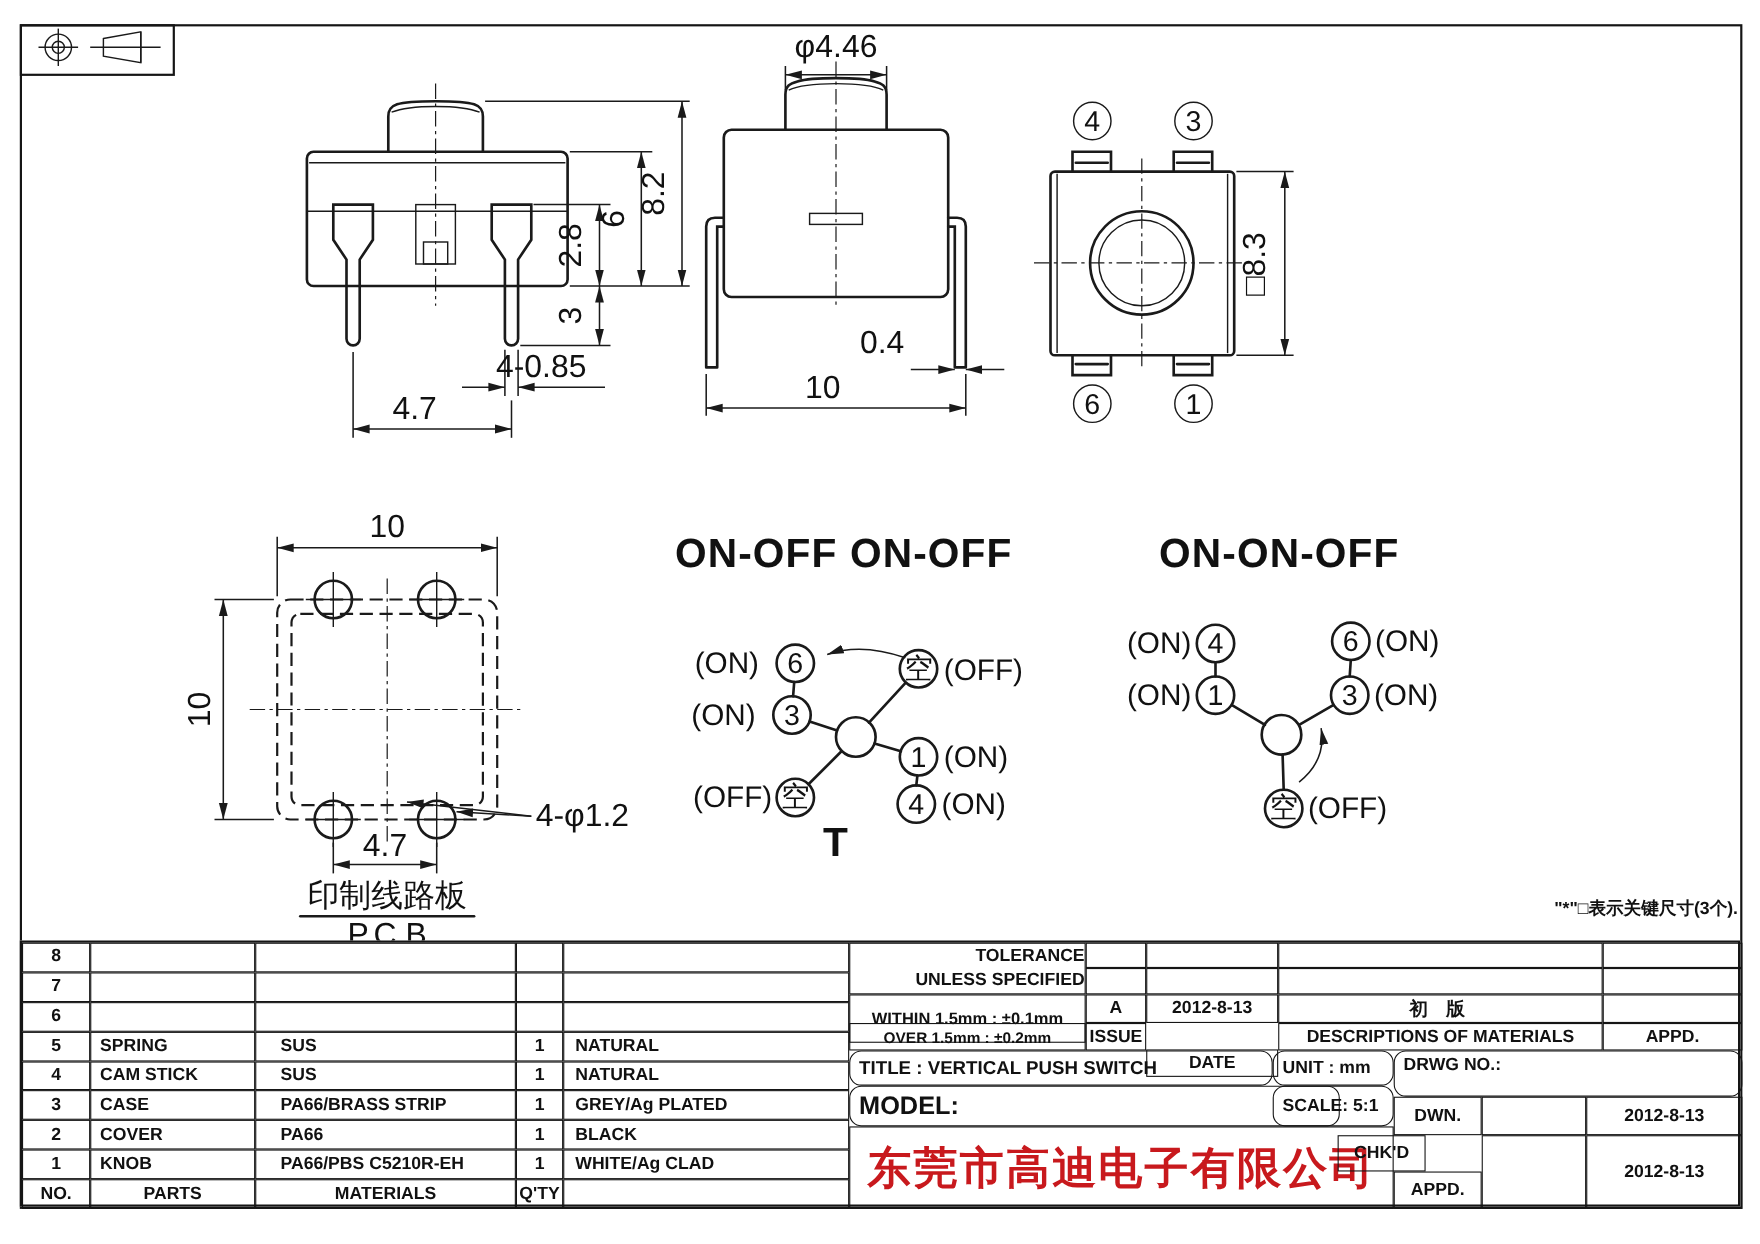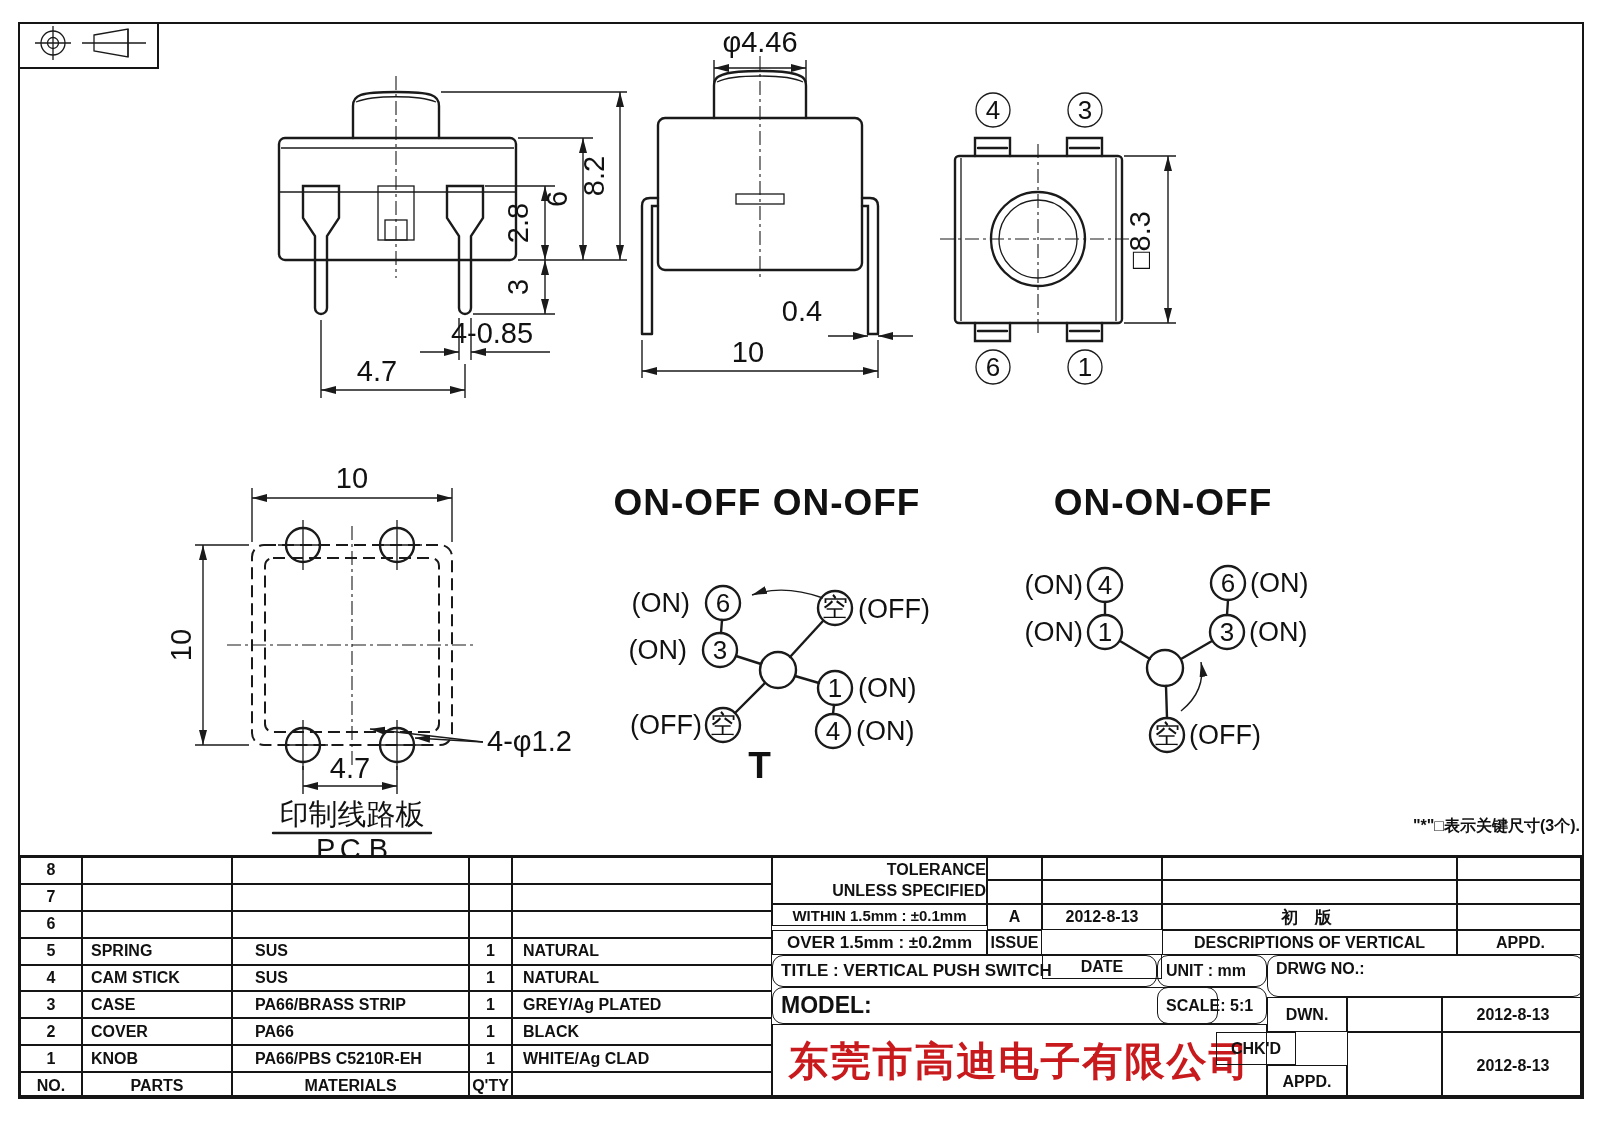"WITHIN 1.5mm : ±0.1mm" div.cell { height: 22px -> 44px }
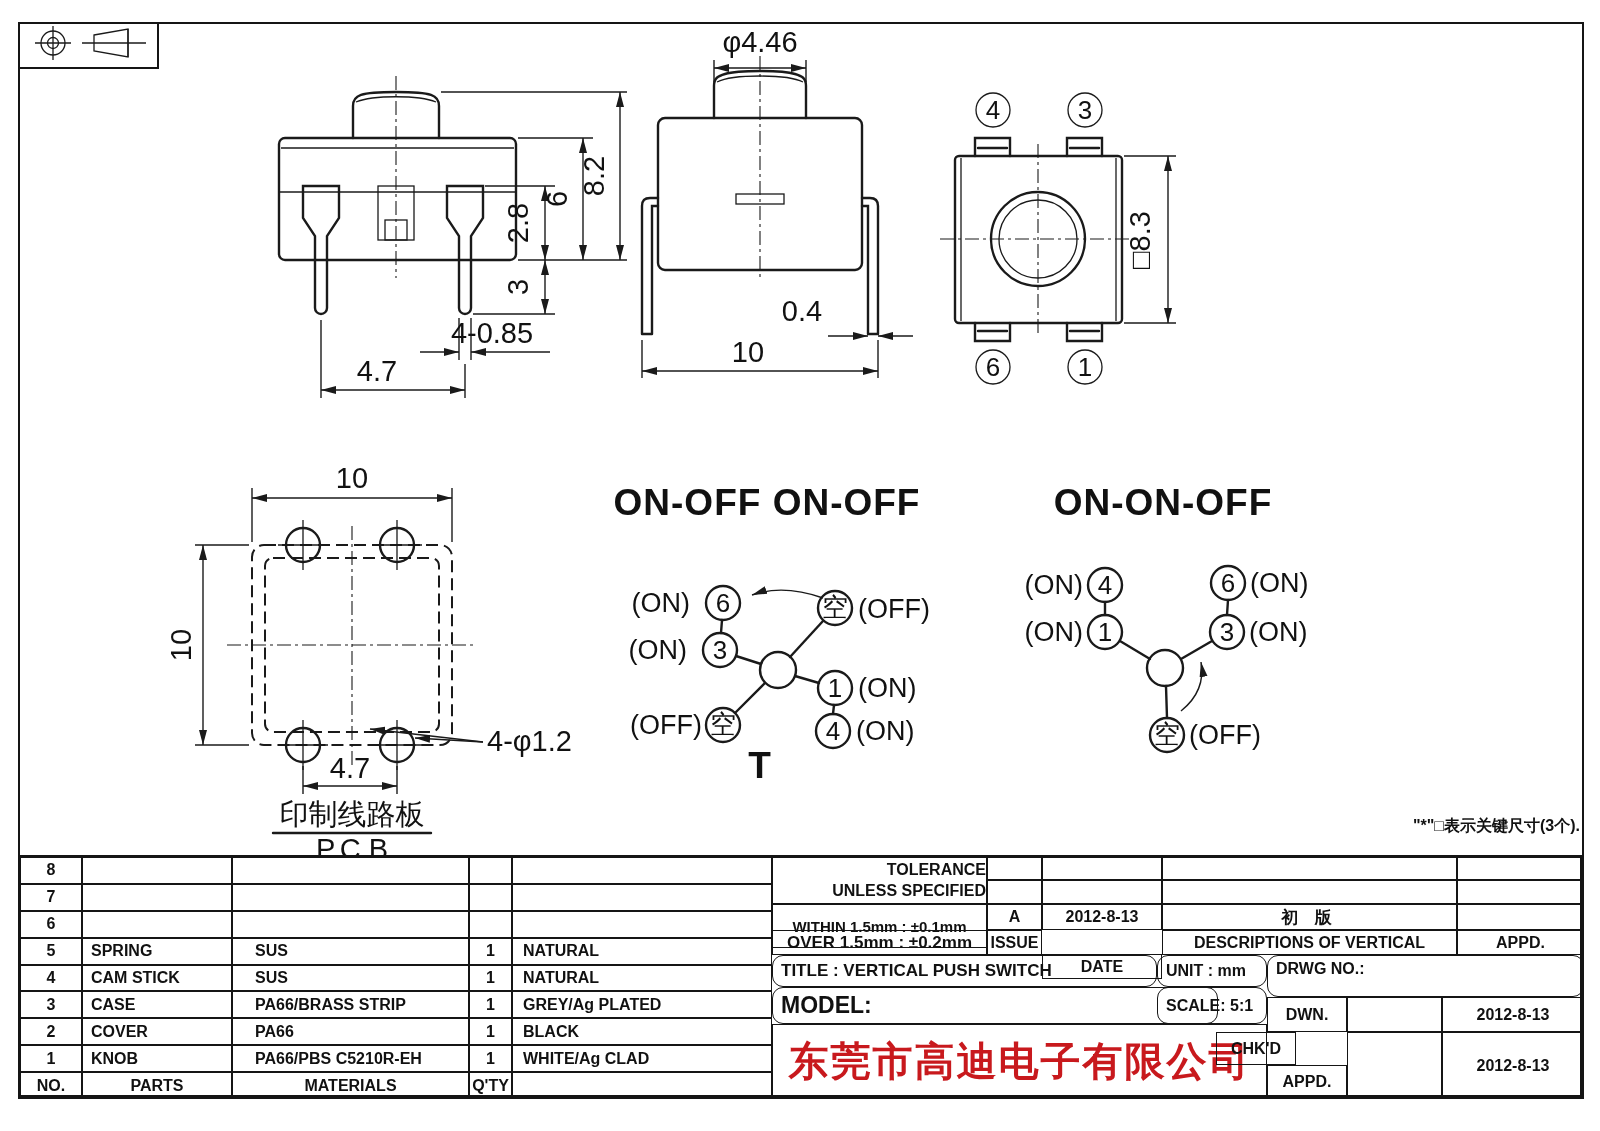"OVER 1.5mm : ±0.2mm" div.cell { font-size: 17px -> 14px }
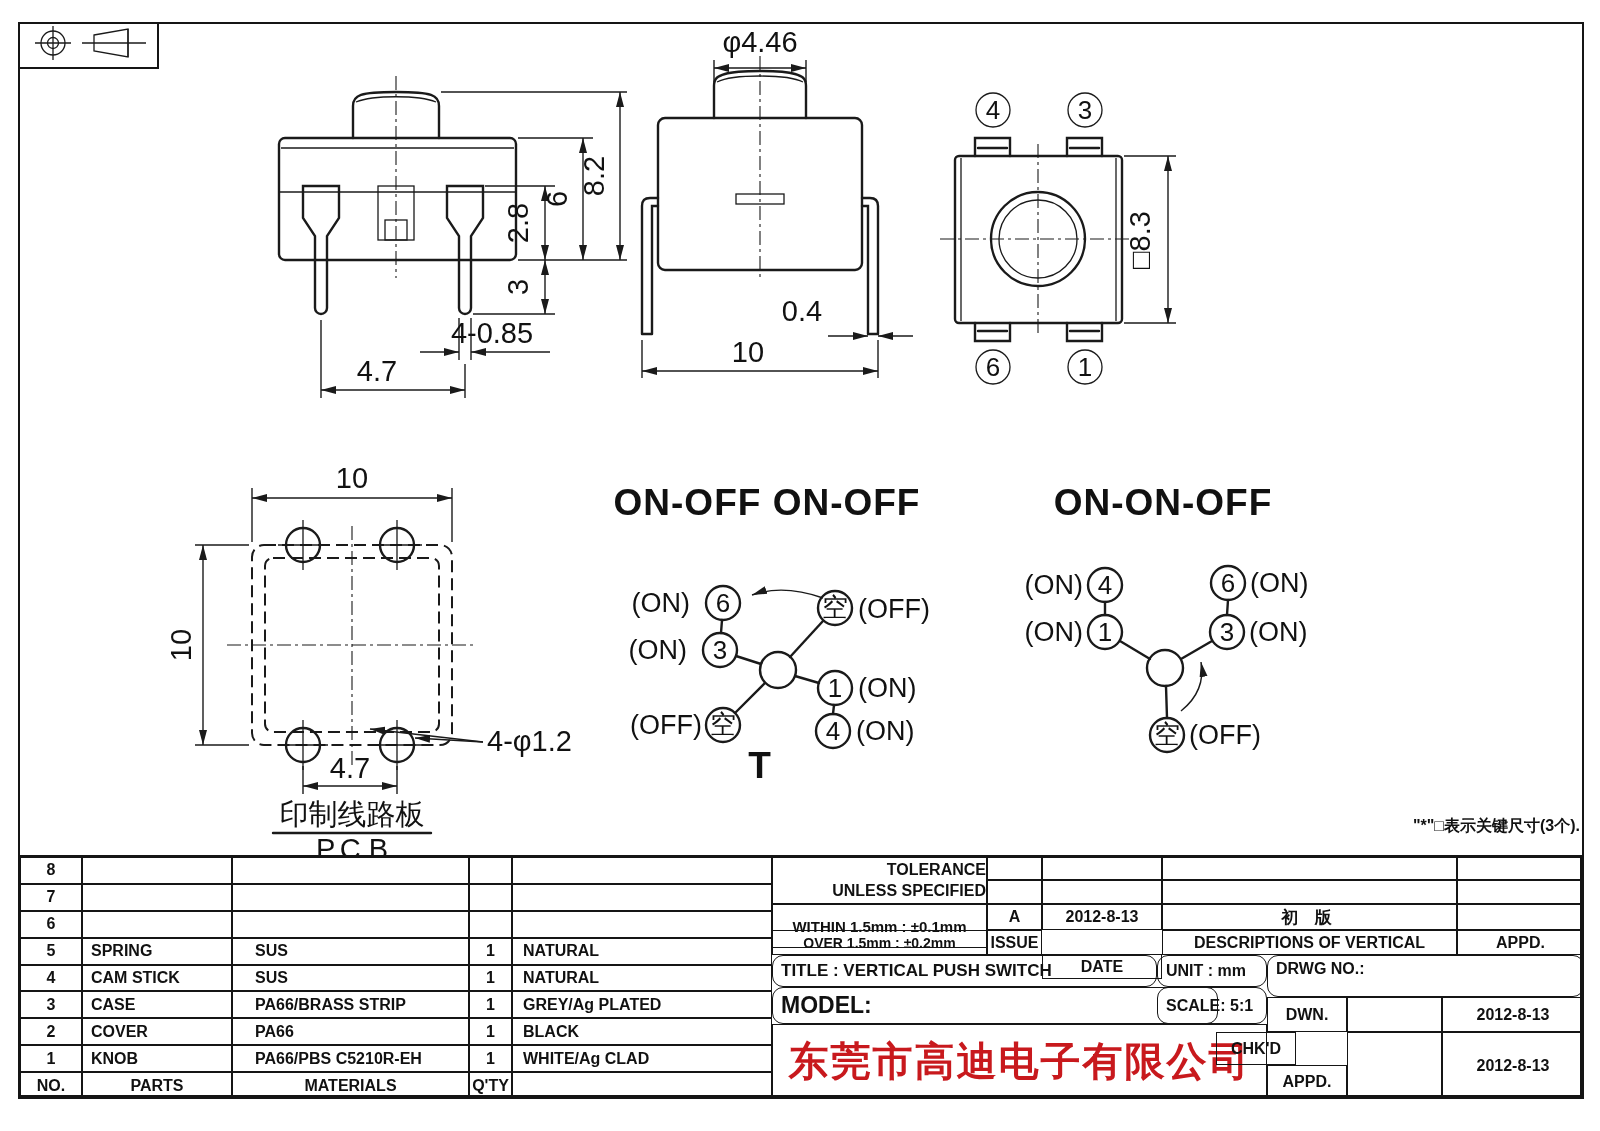"DESCRIPTIONS OF VERTICAL" div.cell { text: VERTICAL -> MATERIALS }
